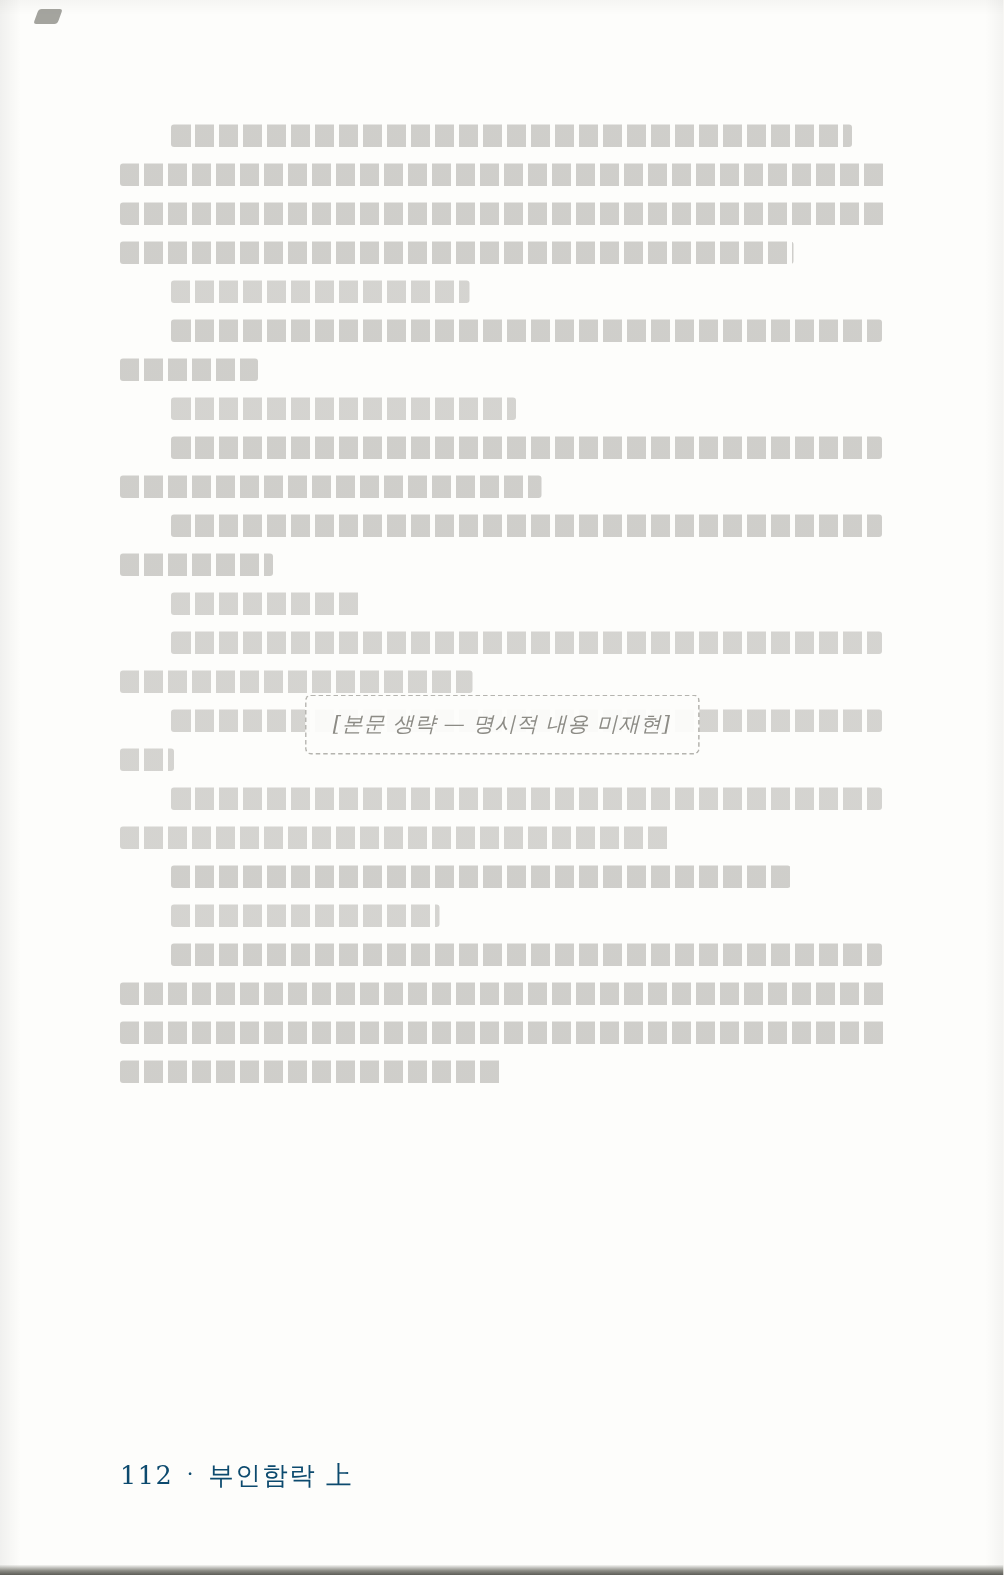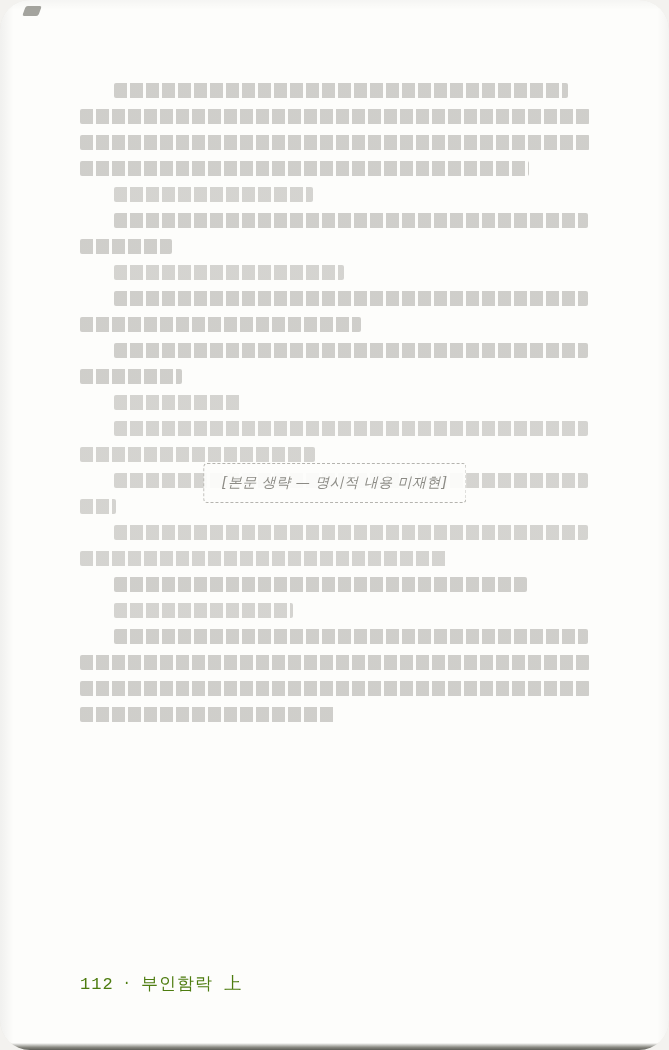"[본문 생략 — 명시적 내용" * { border-radius: 30px -> none }
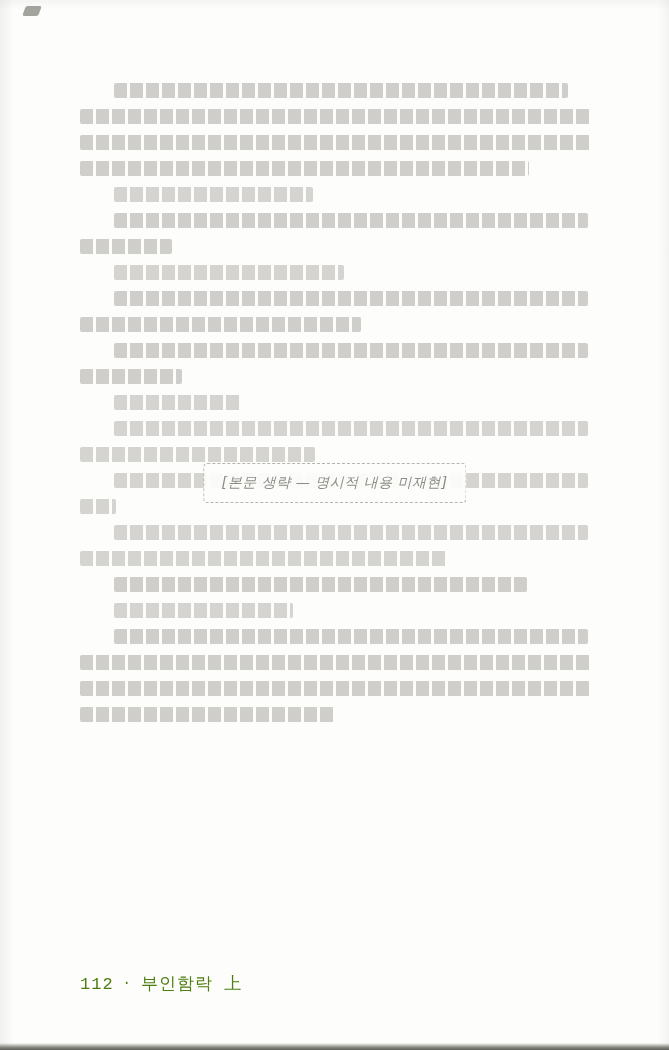"112 · 부인함락 上" .footer { color: #4d7c0f -> #0c4a6e; font-family: Liberation Mono, monospace -> none }
